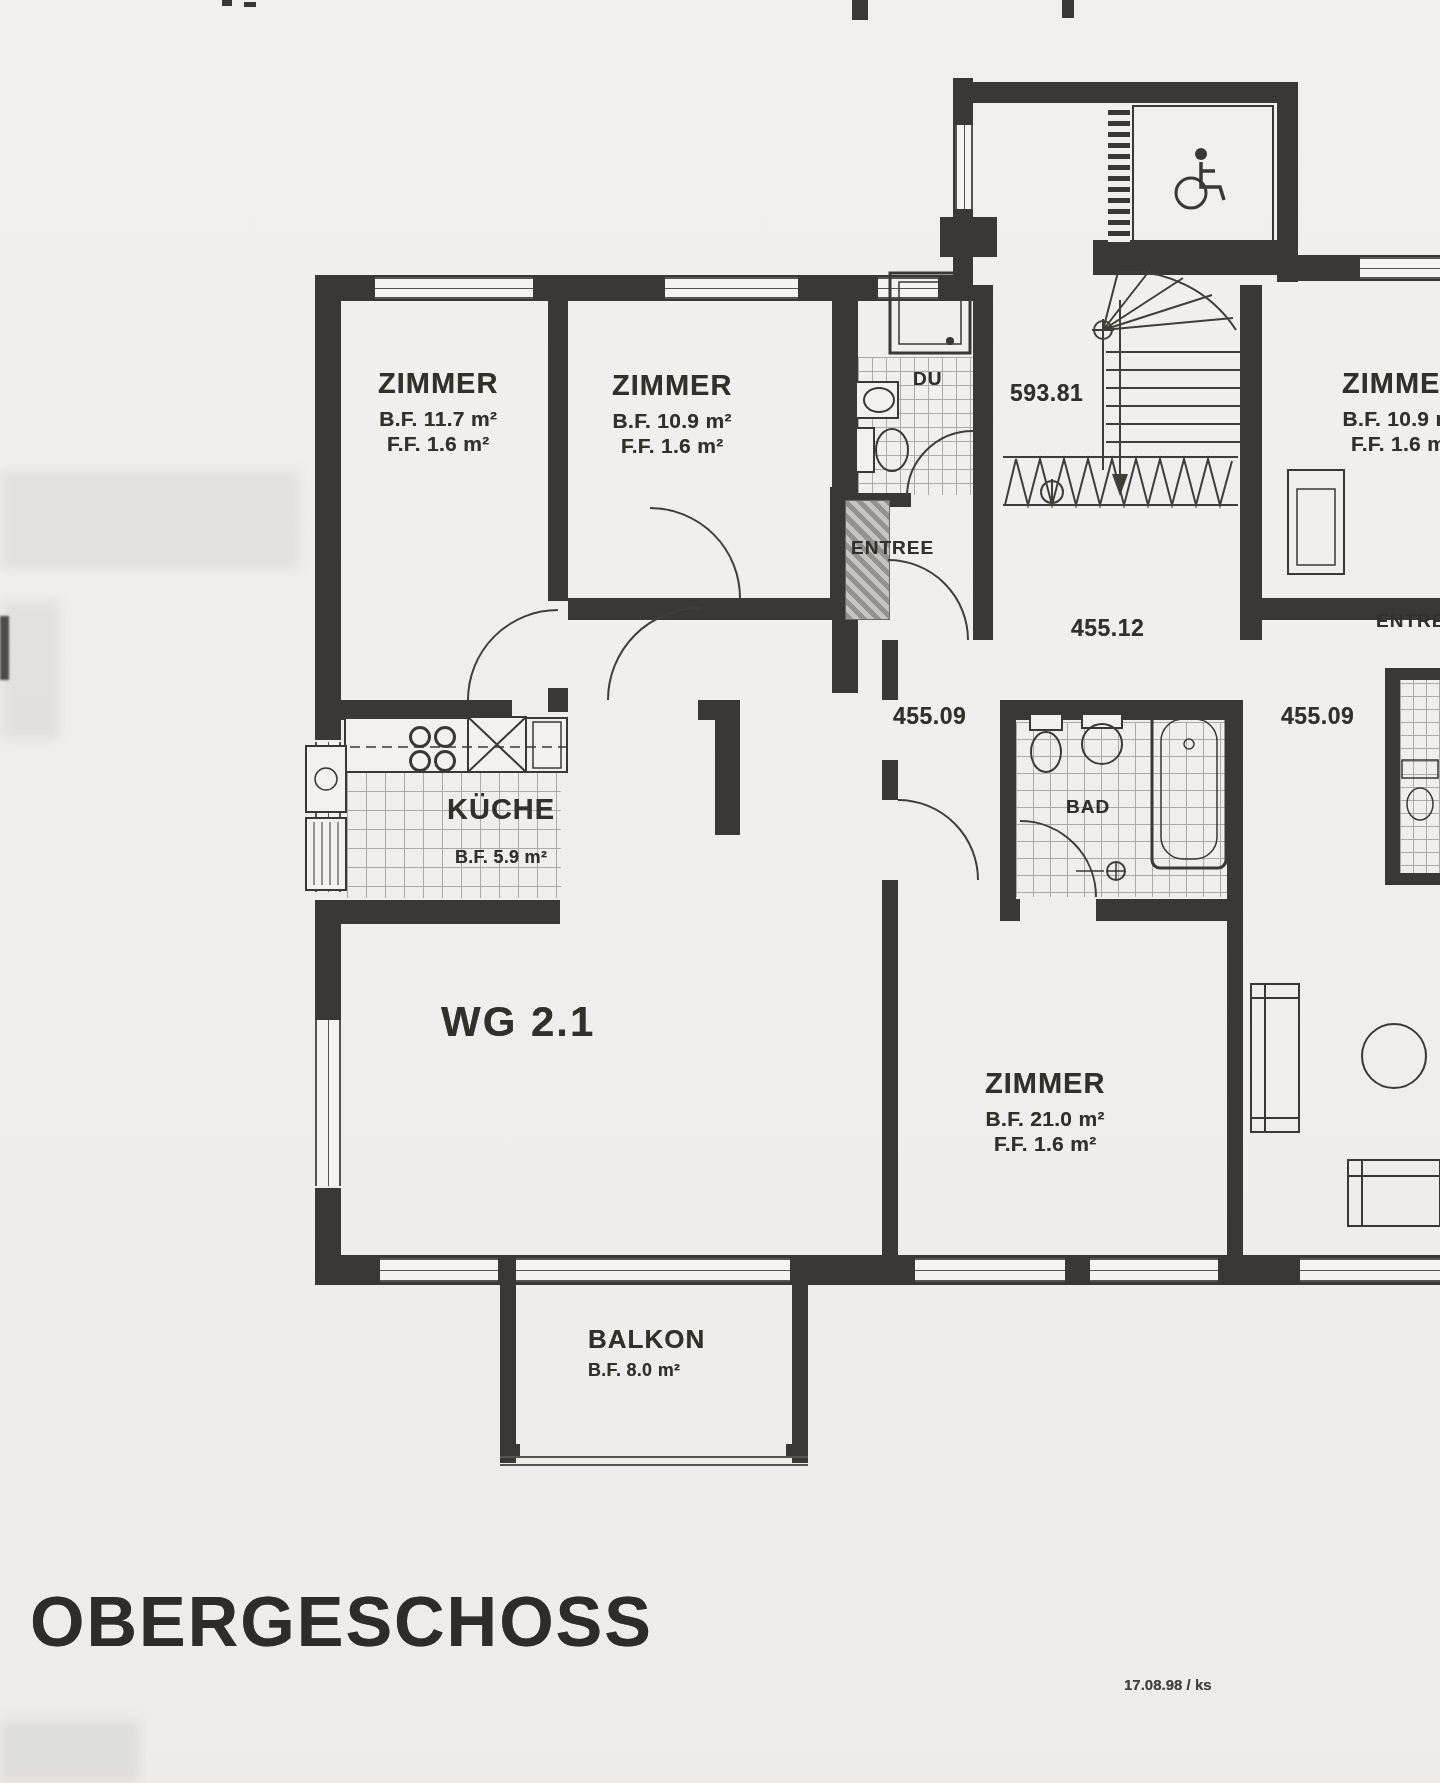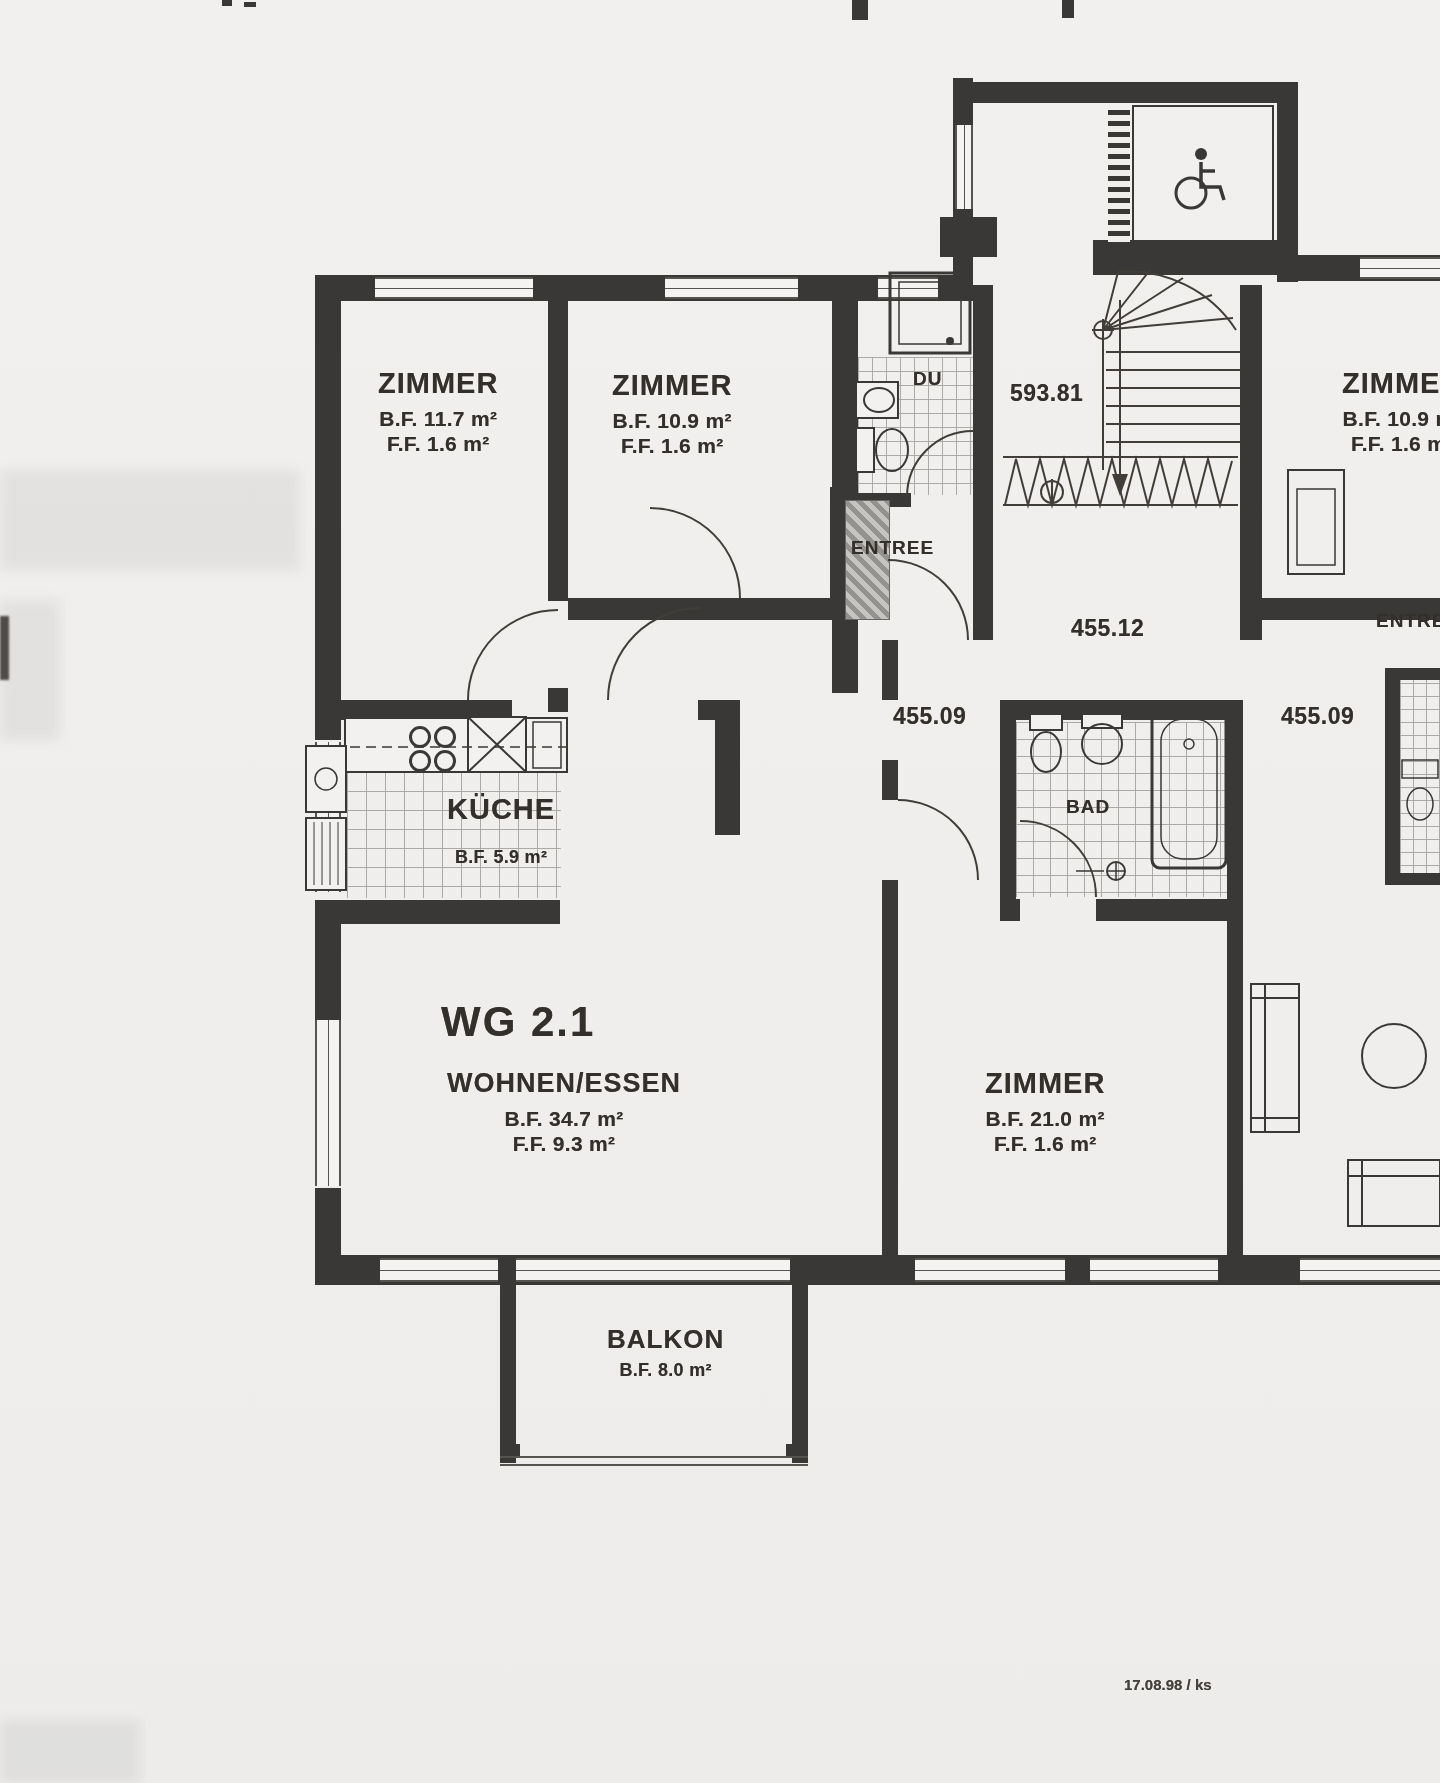"WOHNEN/ESSEN" div.lbl { html: <div> <div>WOHNEN/ESSEN</div> <div>B.F. 34.7 m²</div> <div>F.F. 9.3 m²</div> </div> -> none }
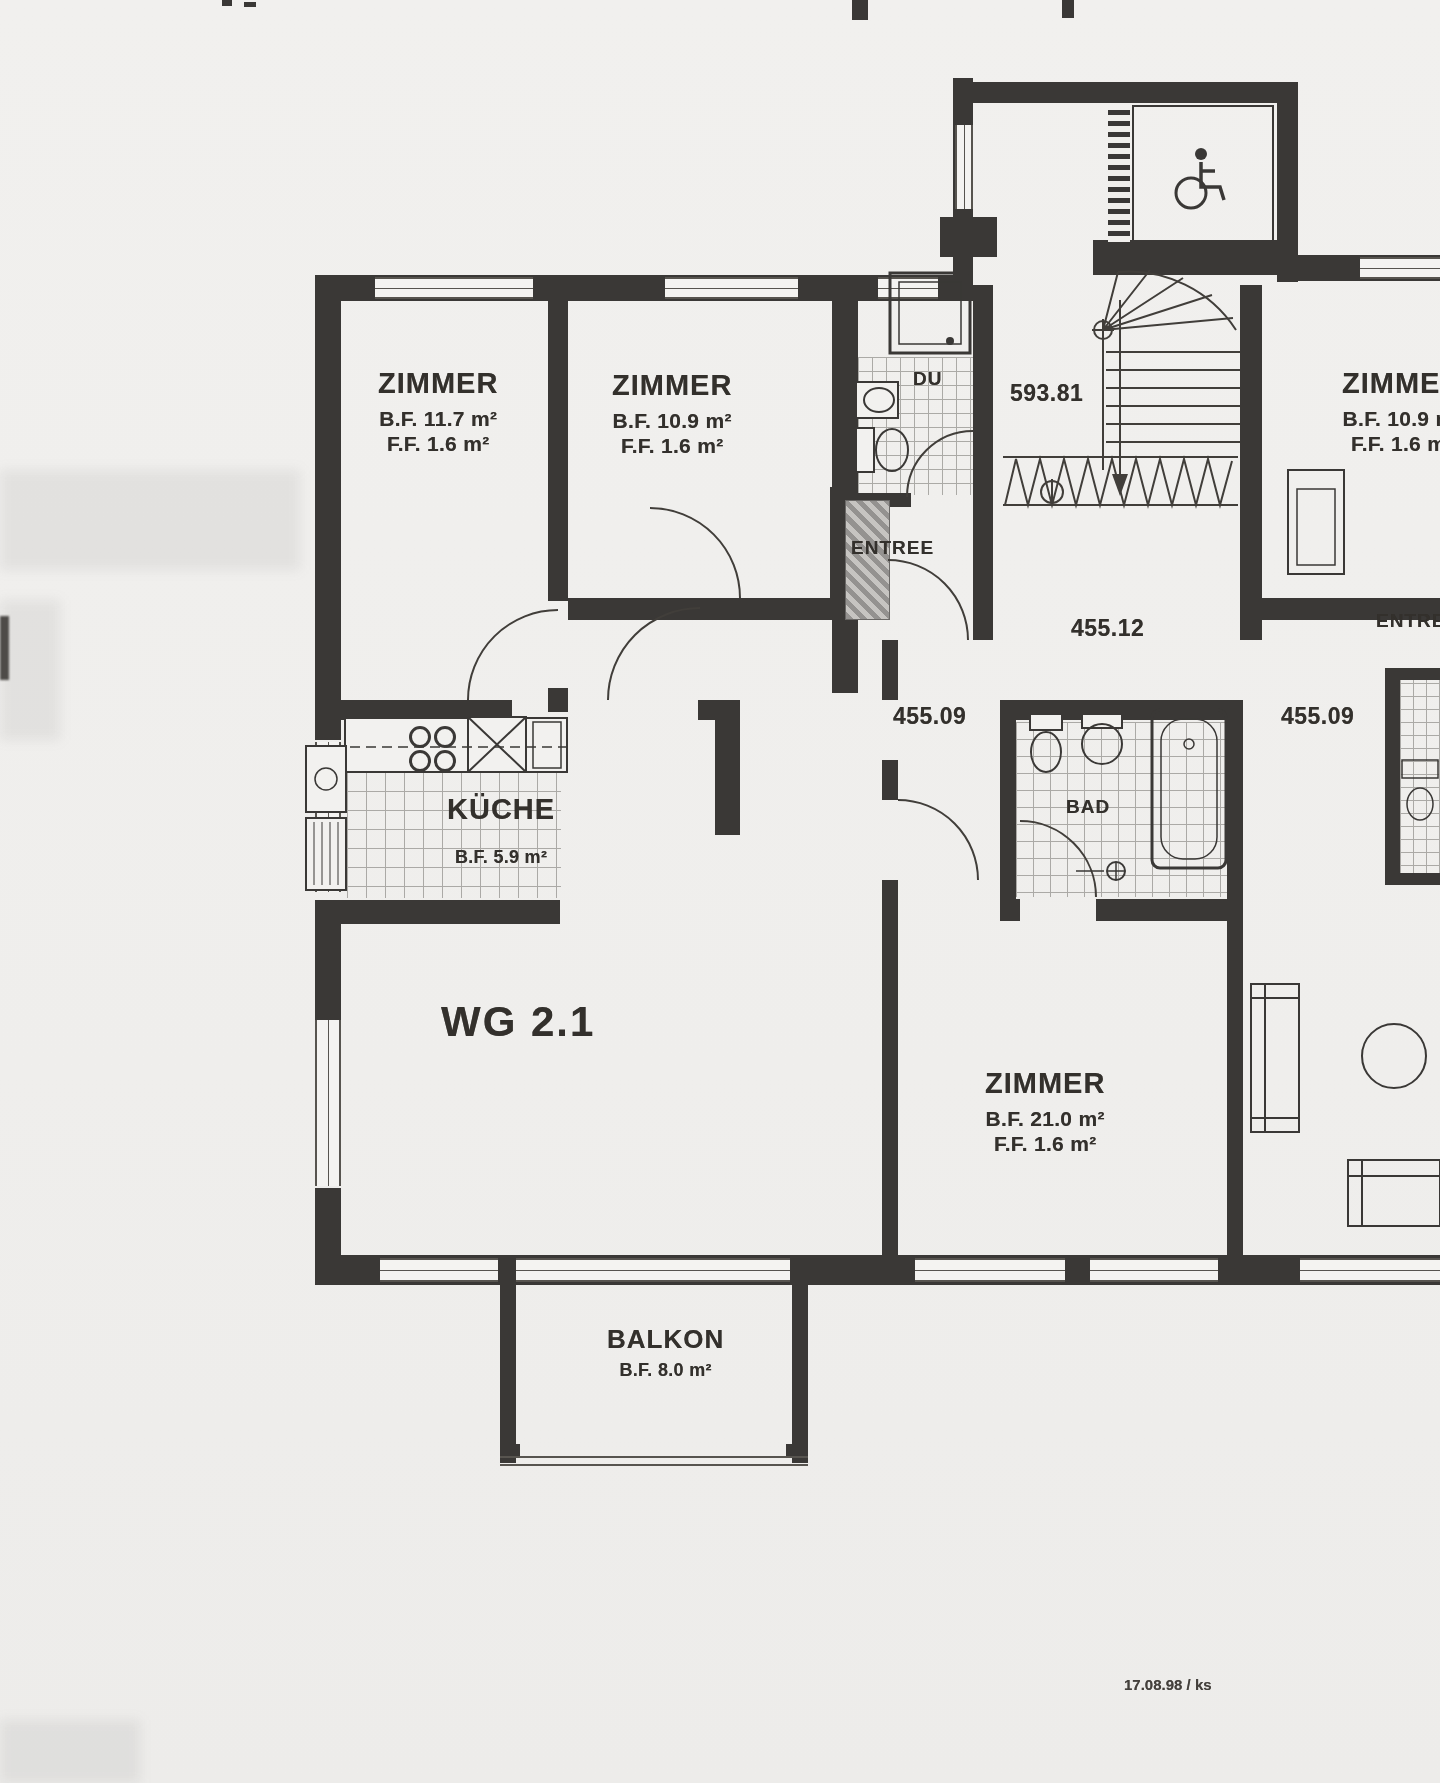"BALKON" div.lbl { left: 607px -> 588px; text-align: center -> left }
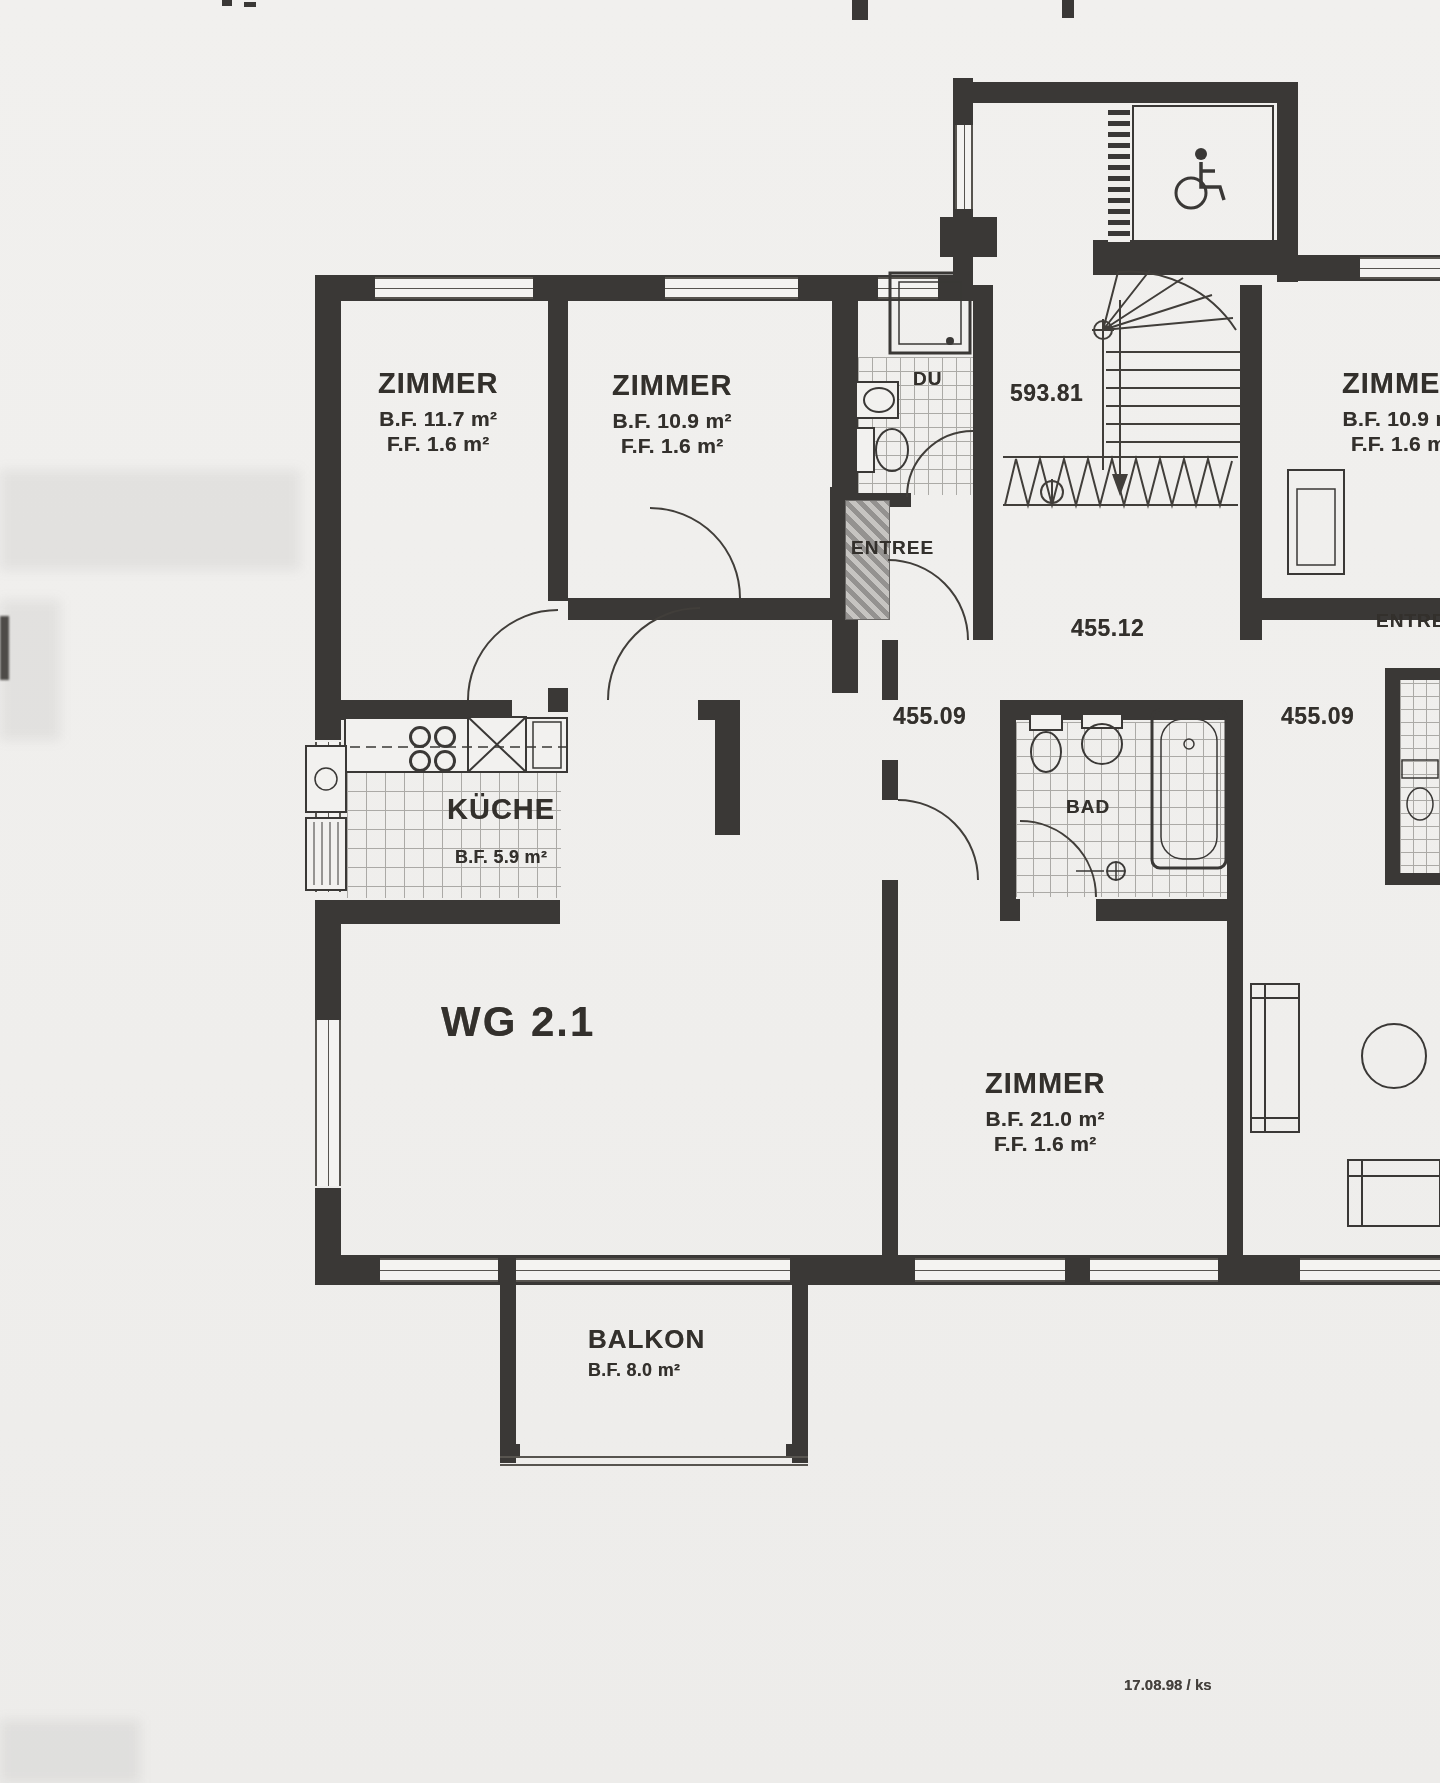"OBERGESCHOSS" div.lbl { html: none -> <div>OBERGESCHOSS</div> }
